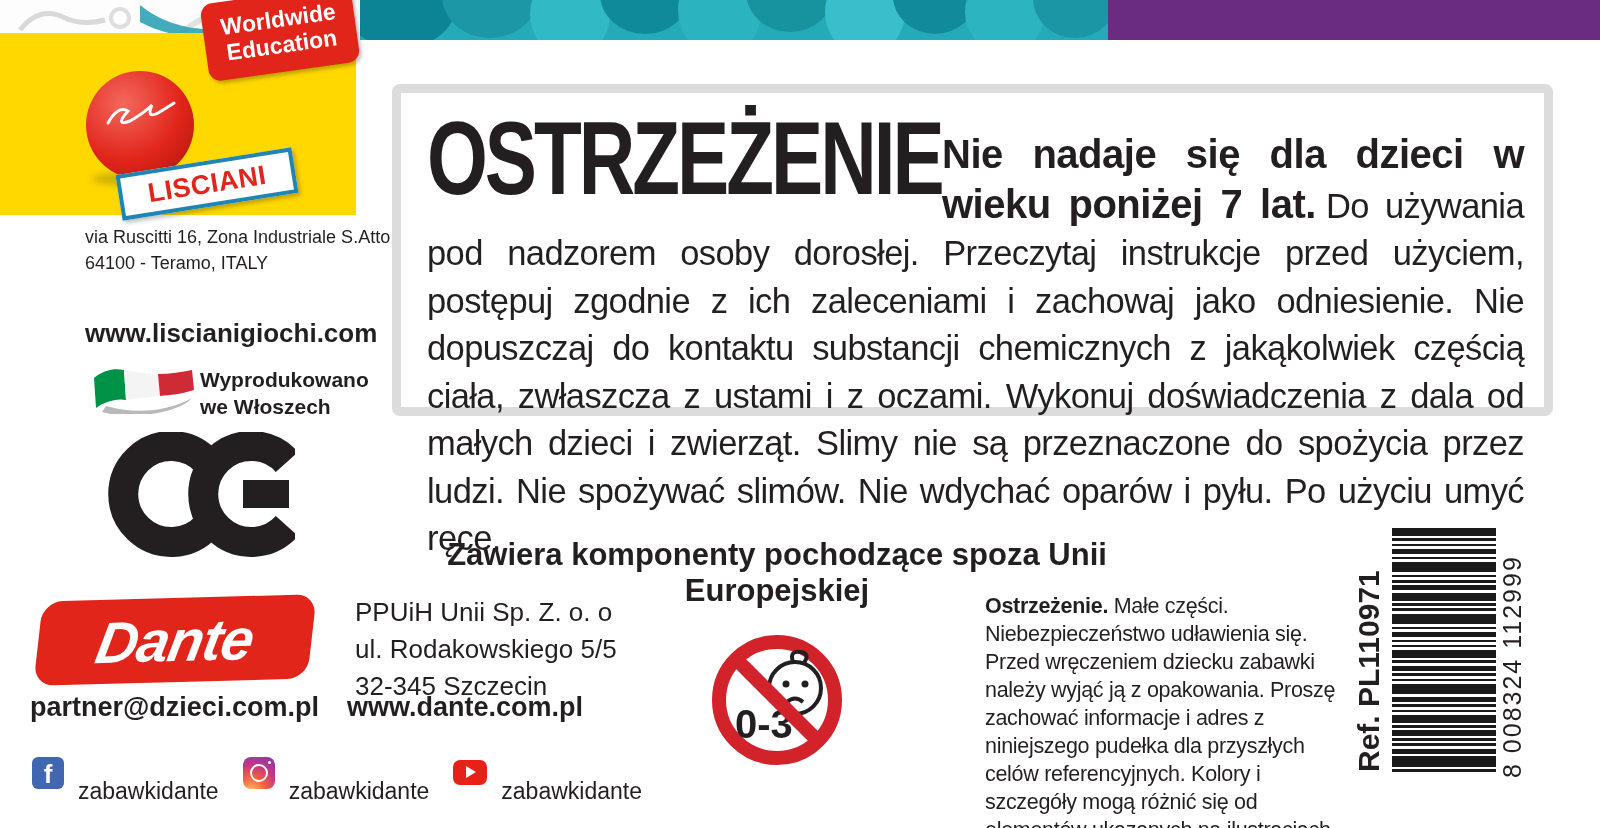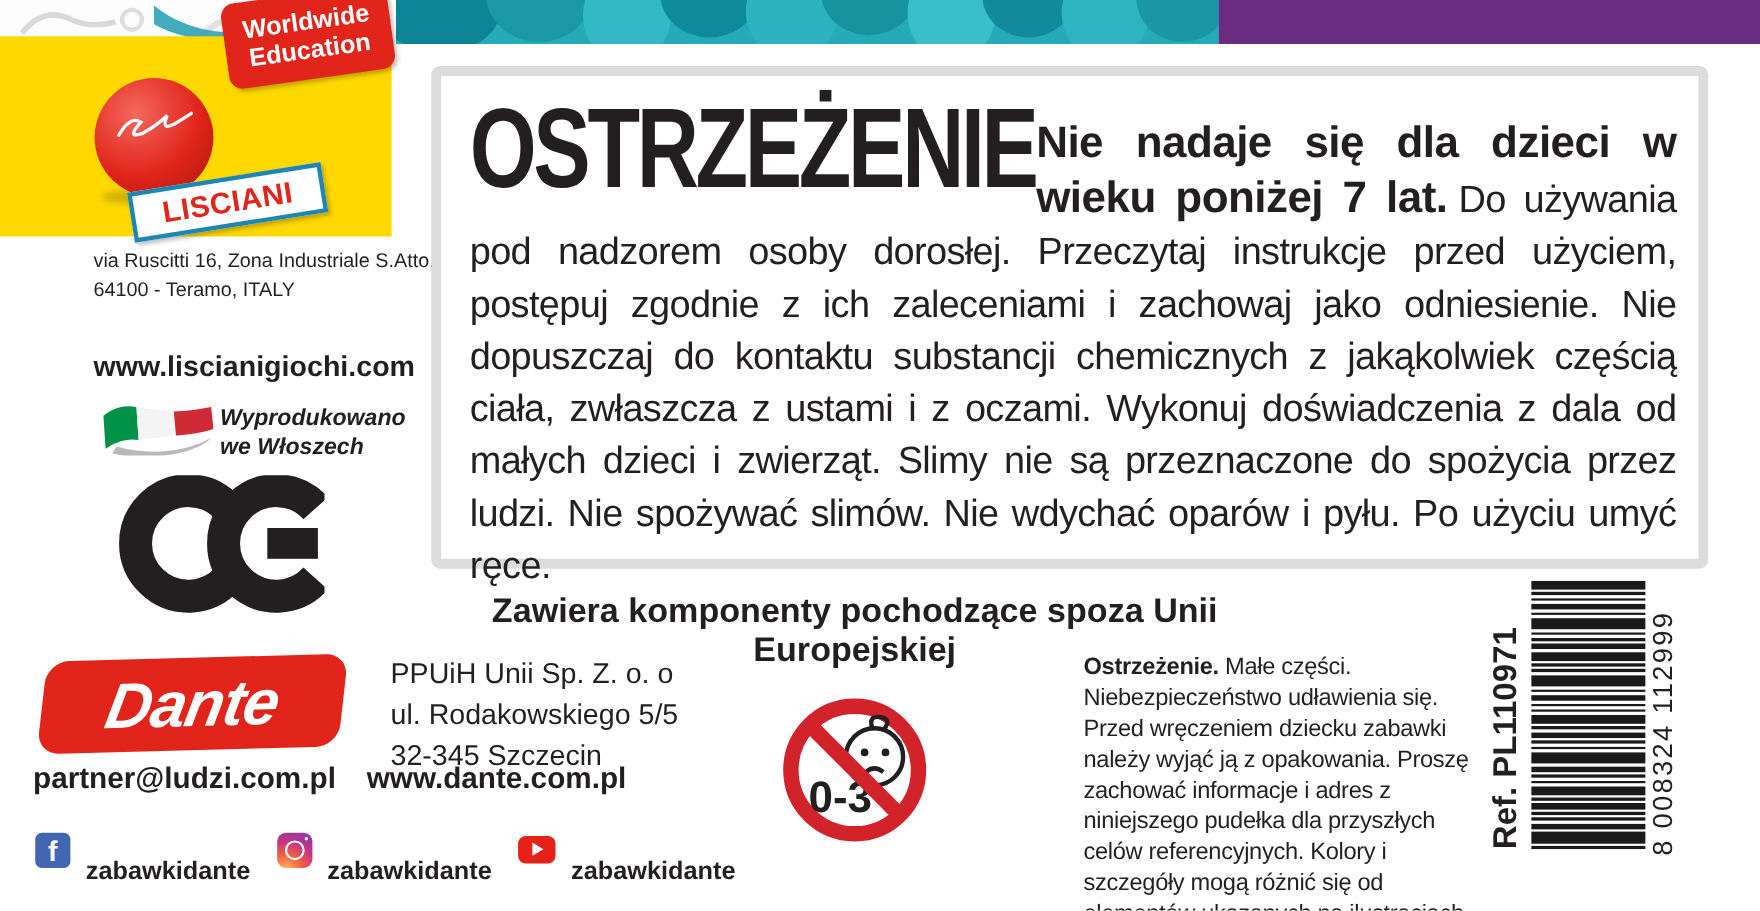"OSTRZEŻENIE" .warn-box { height: 457px -> 332px; top: 60px -> 84px }
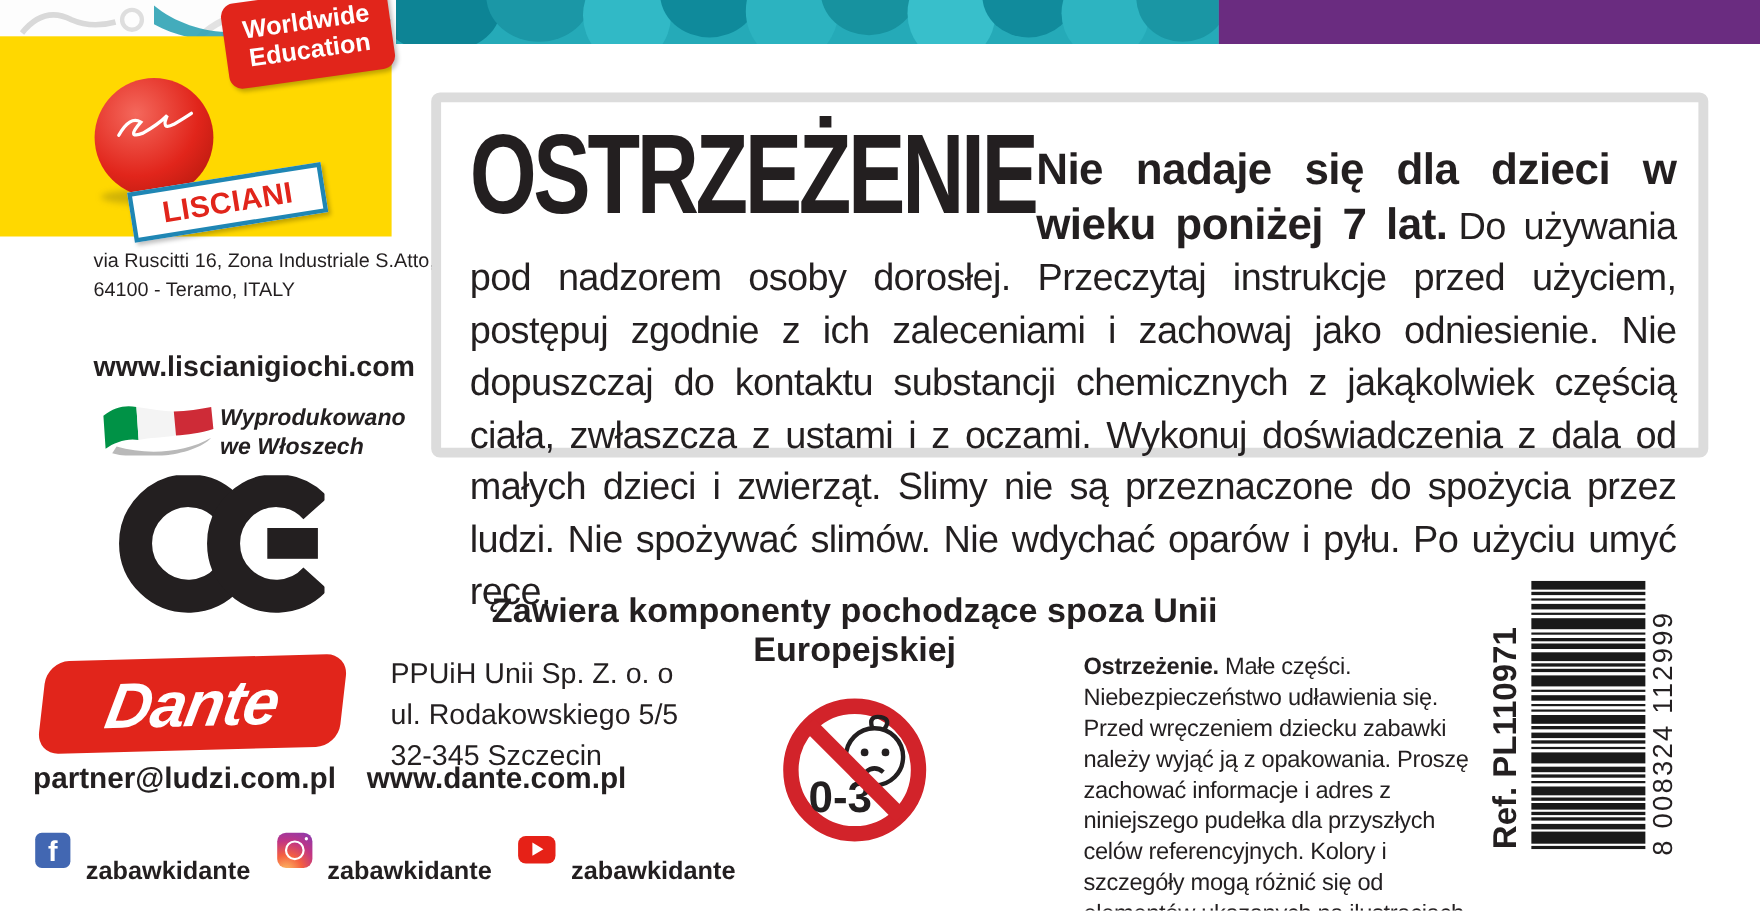"Wyprodukowano" .made { font-style: italic -> none }
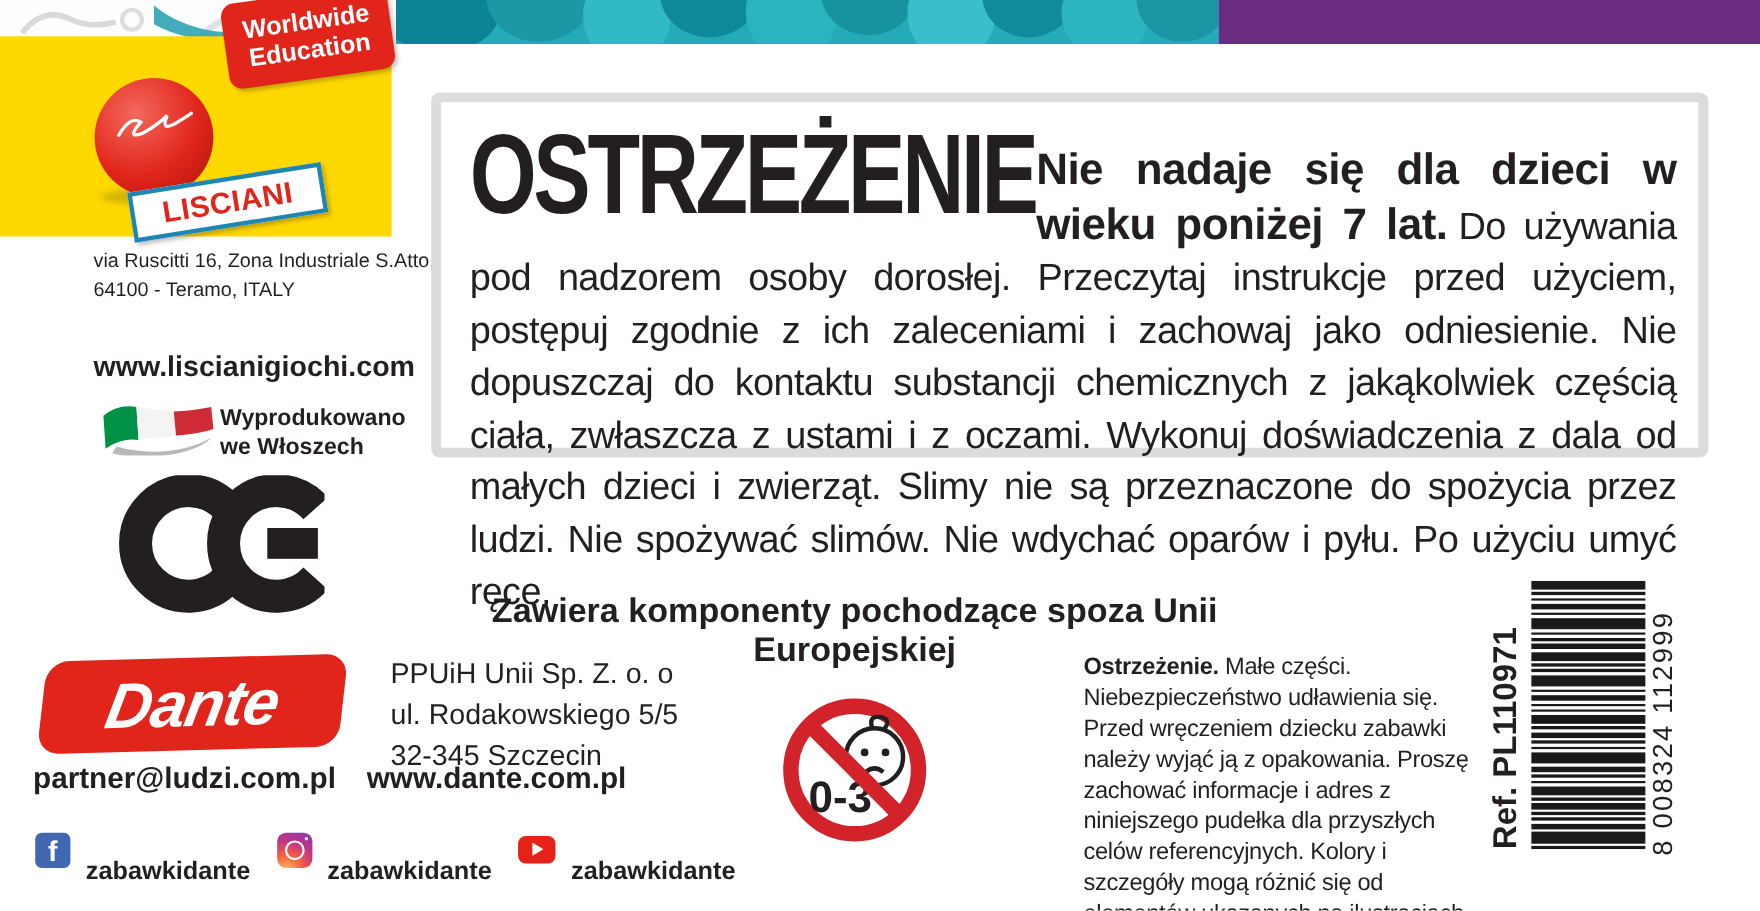"partner@ludzi.com.pl" span { text: partner@ludzi.com.pl -> partner@dzieci.com.pl }
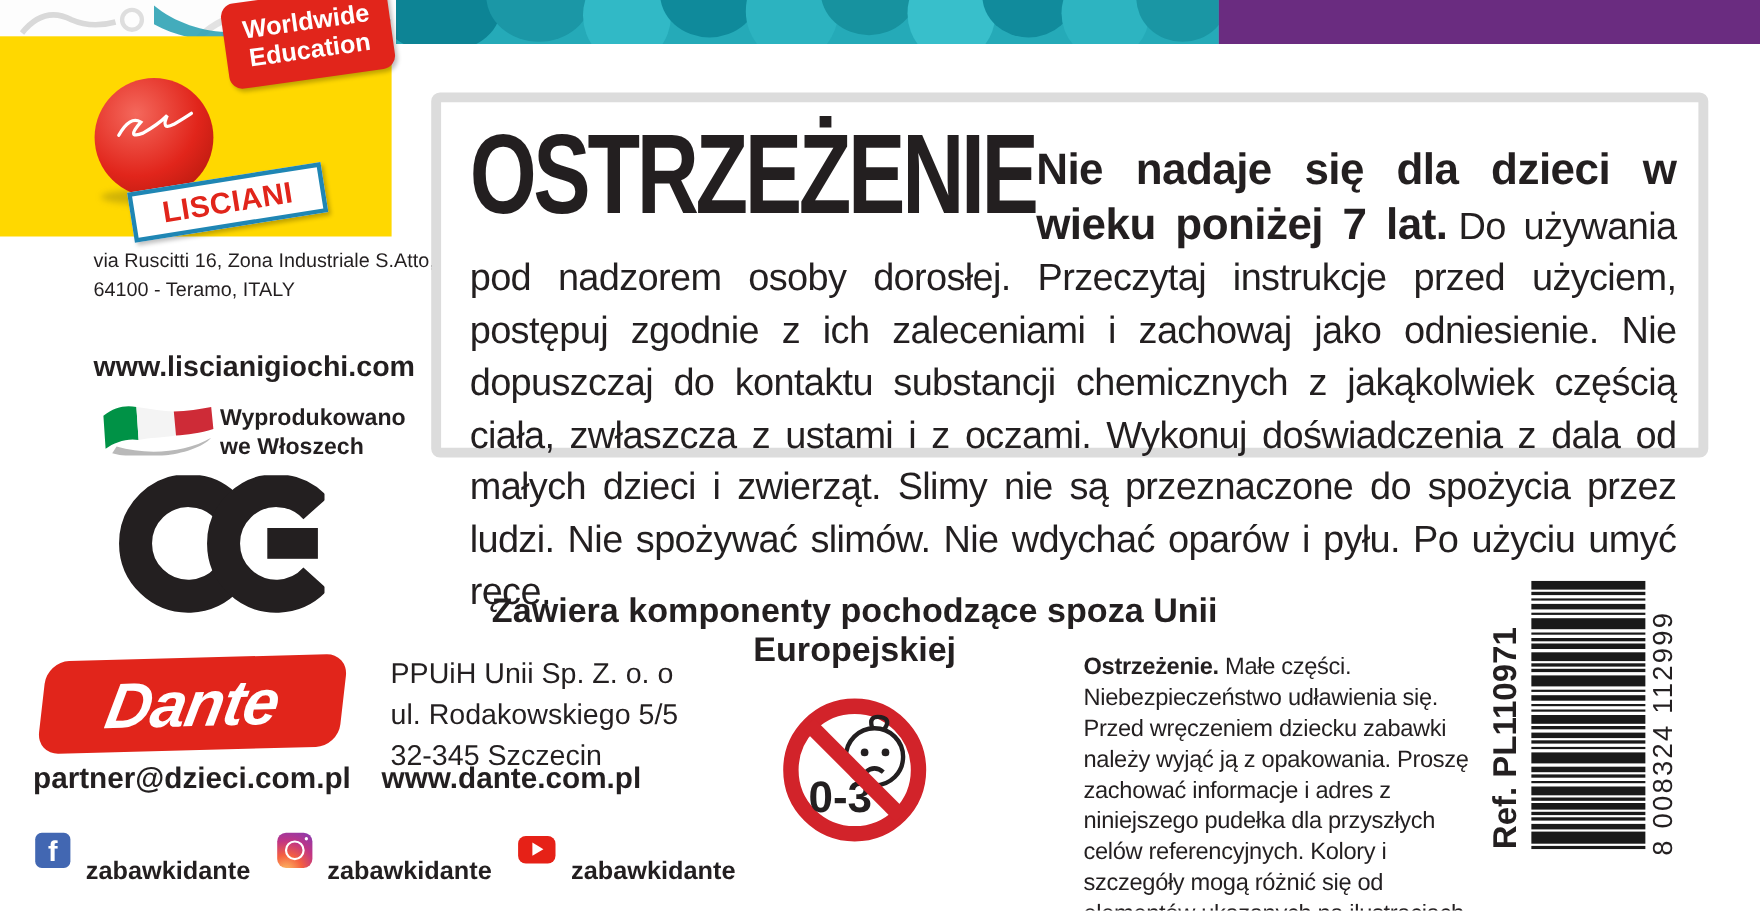"zabawkidante" .social .handle { font-weight: 700 -> 400 }
